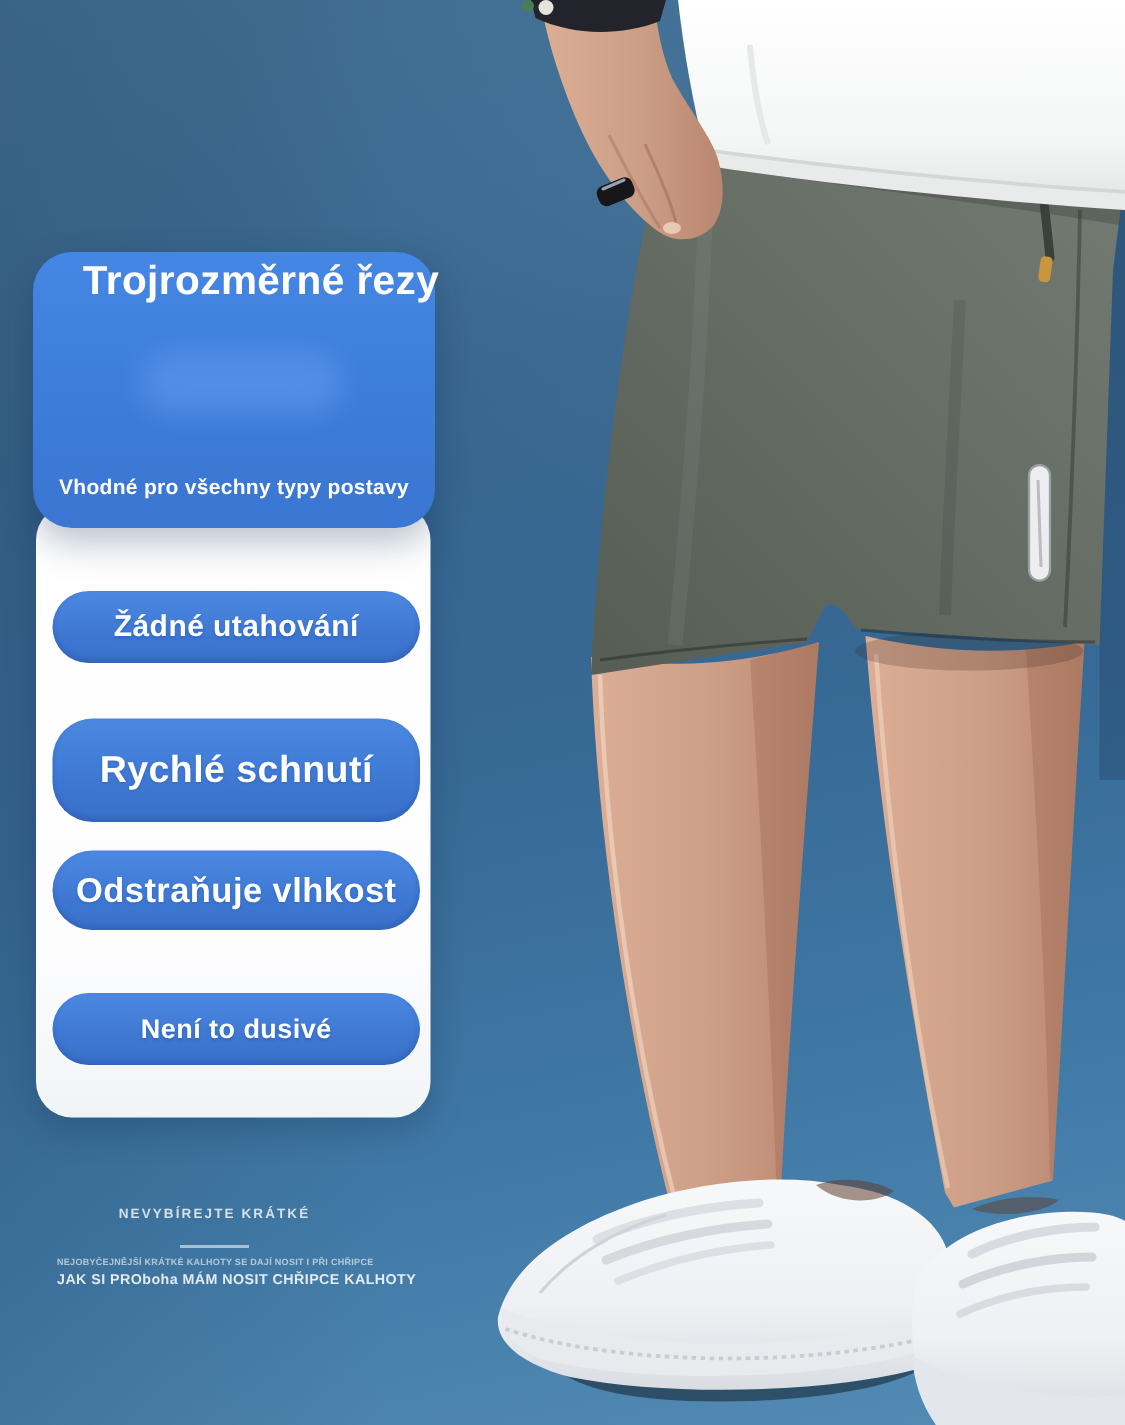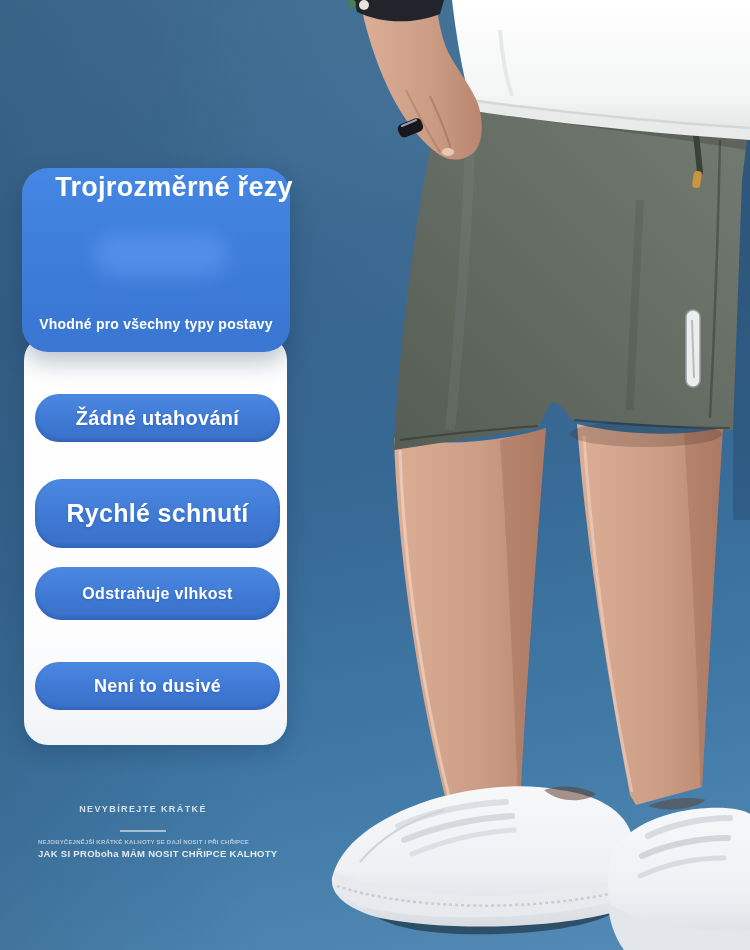"Odstraňuje vlhkost" .pill-3 { font-size: 16px -> 23px }
